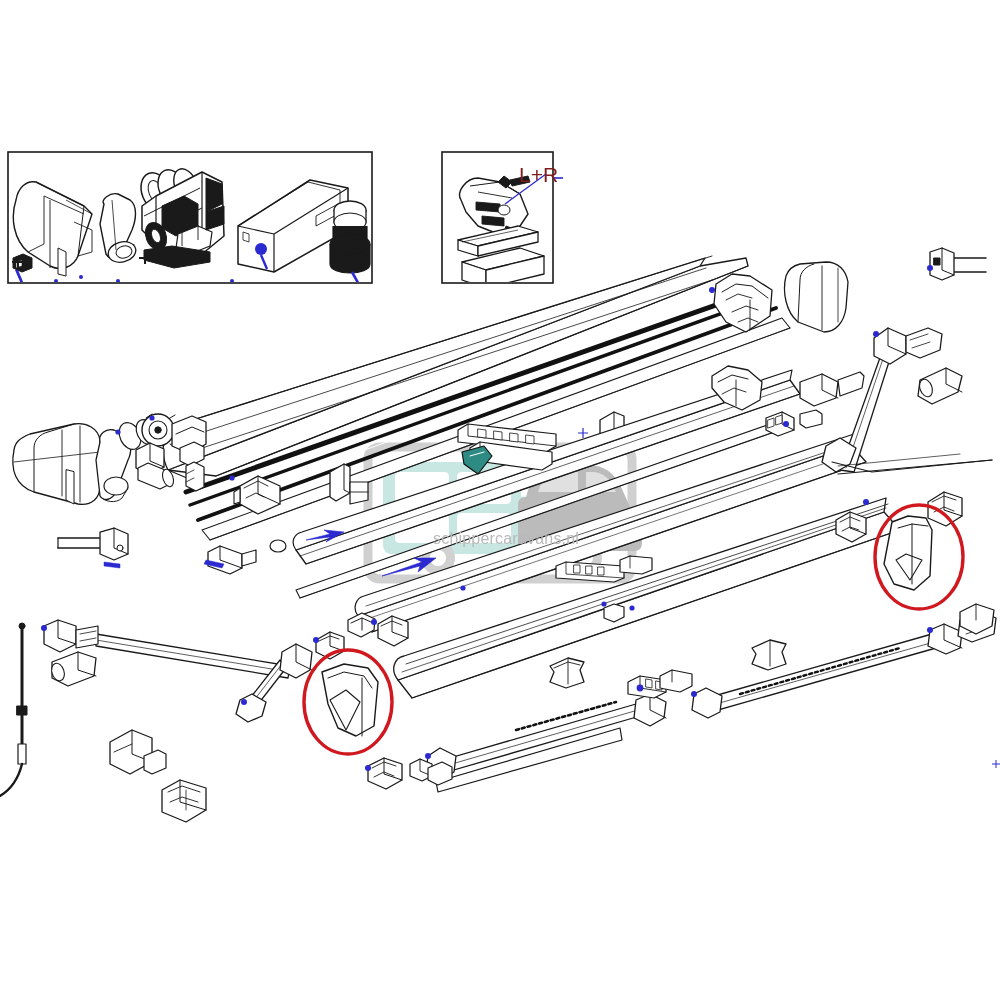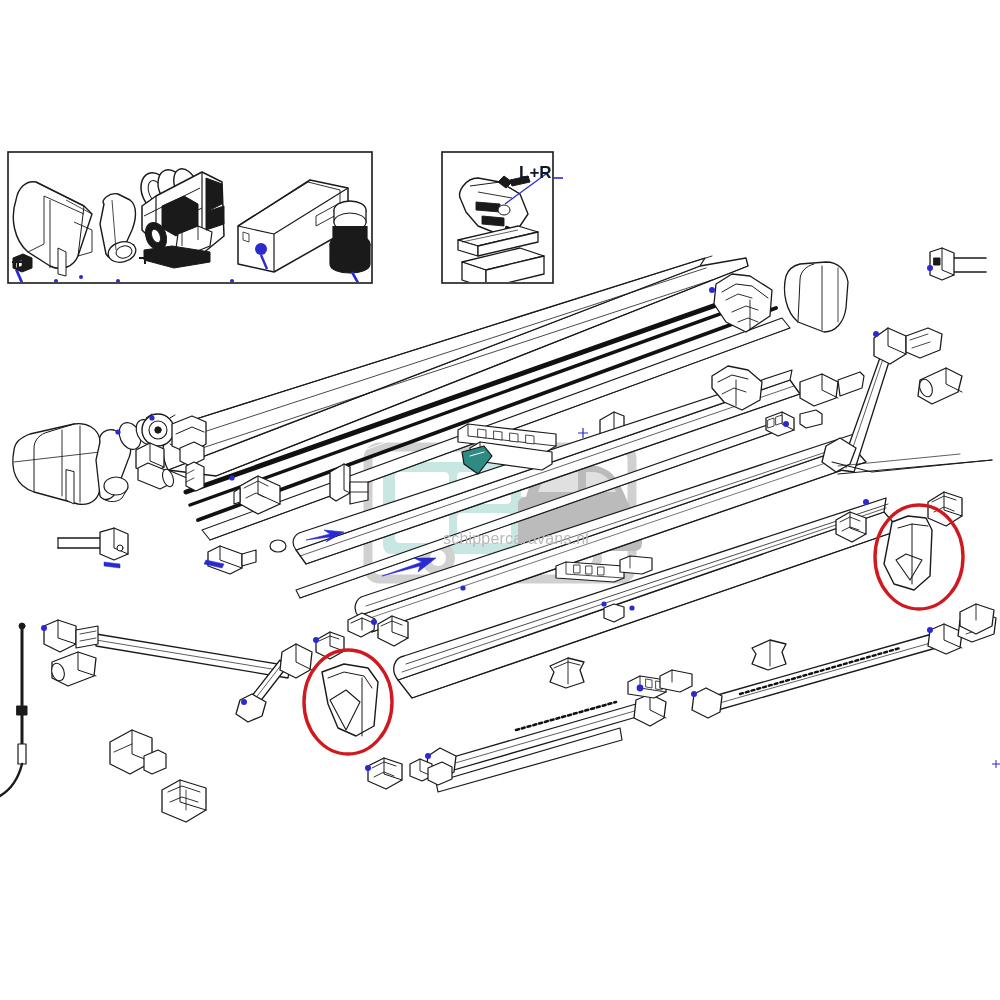"L+R" #lrLabel { color: #0f172a -> #7f1d1d; font-size: 17px -> 21px; font-weight: 700 -> 400 }
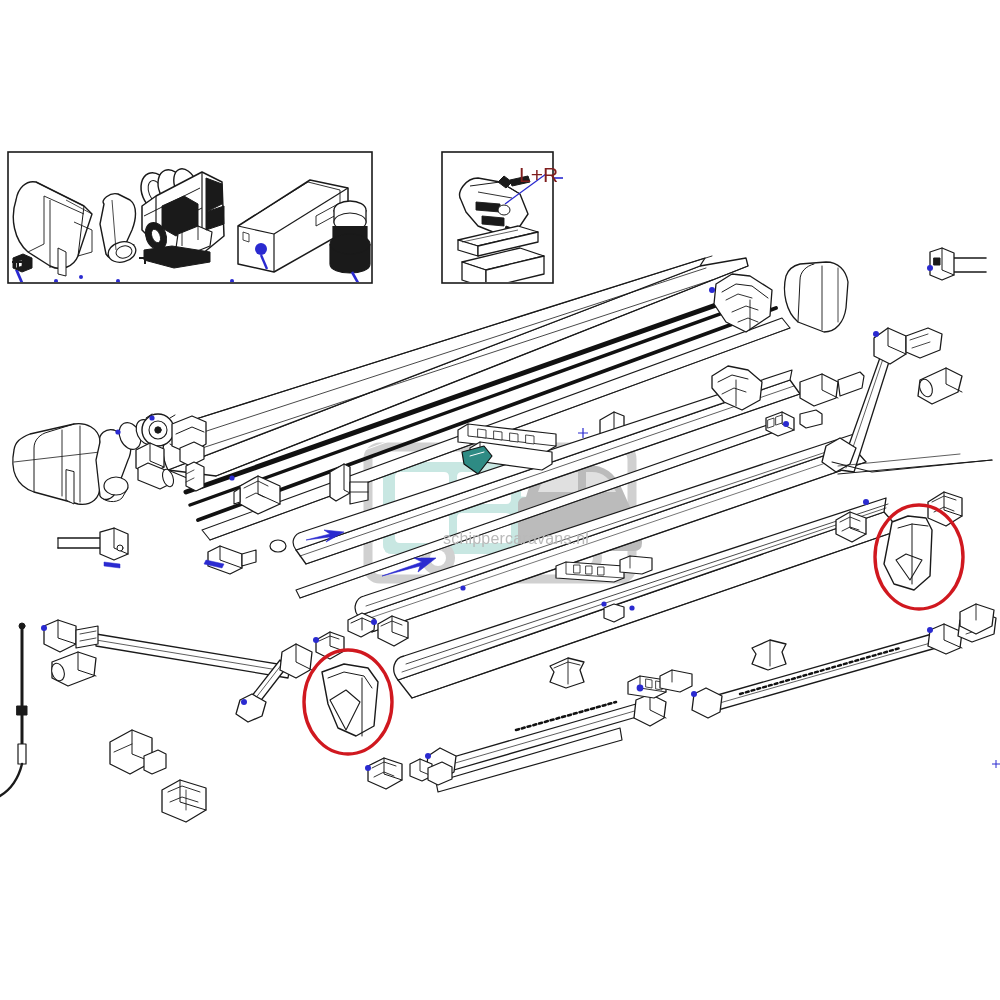"schippercaravans.nl" #wmText { left: 443px -> 433px }
